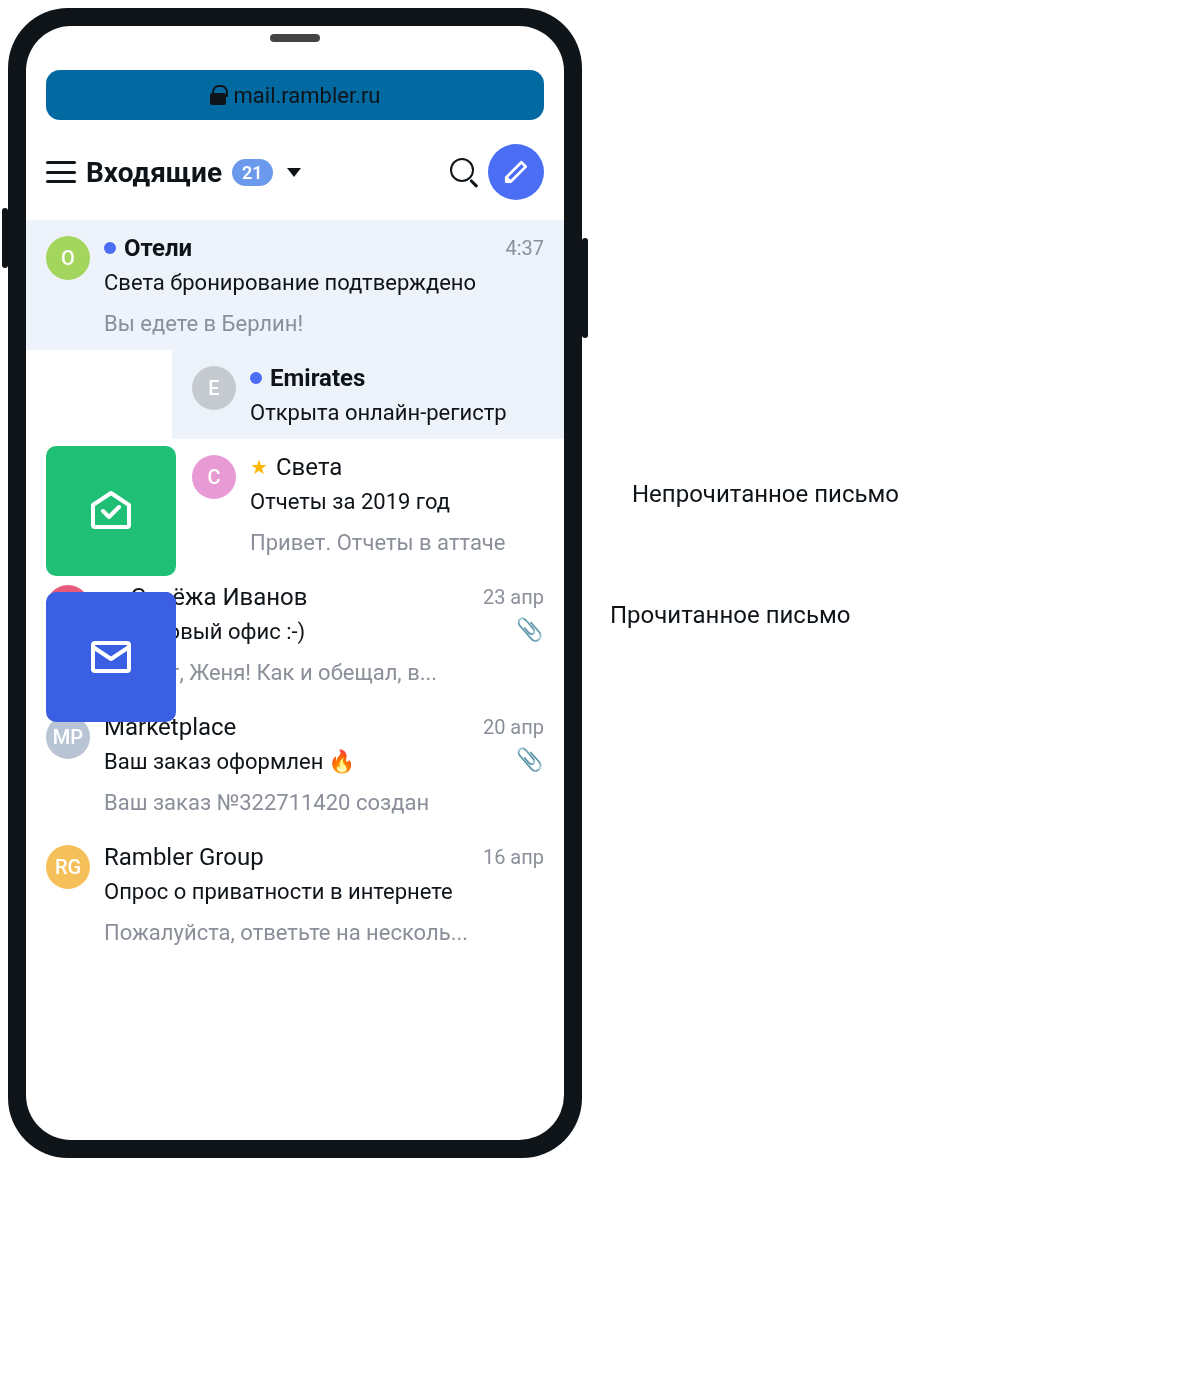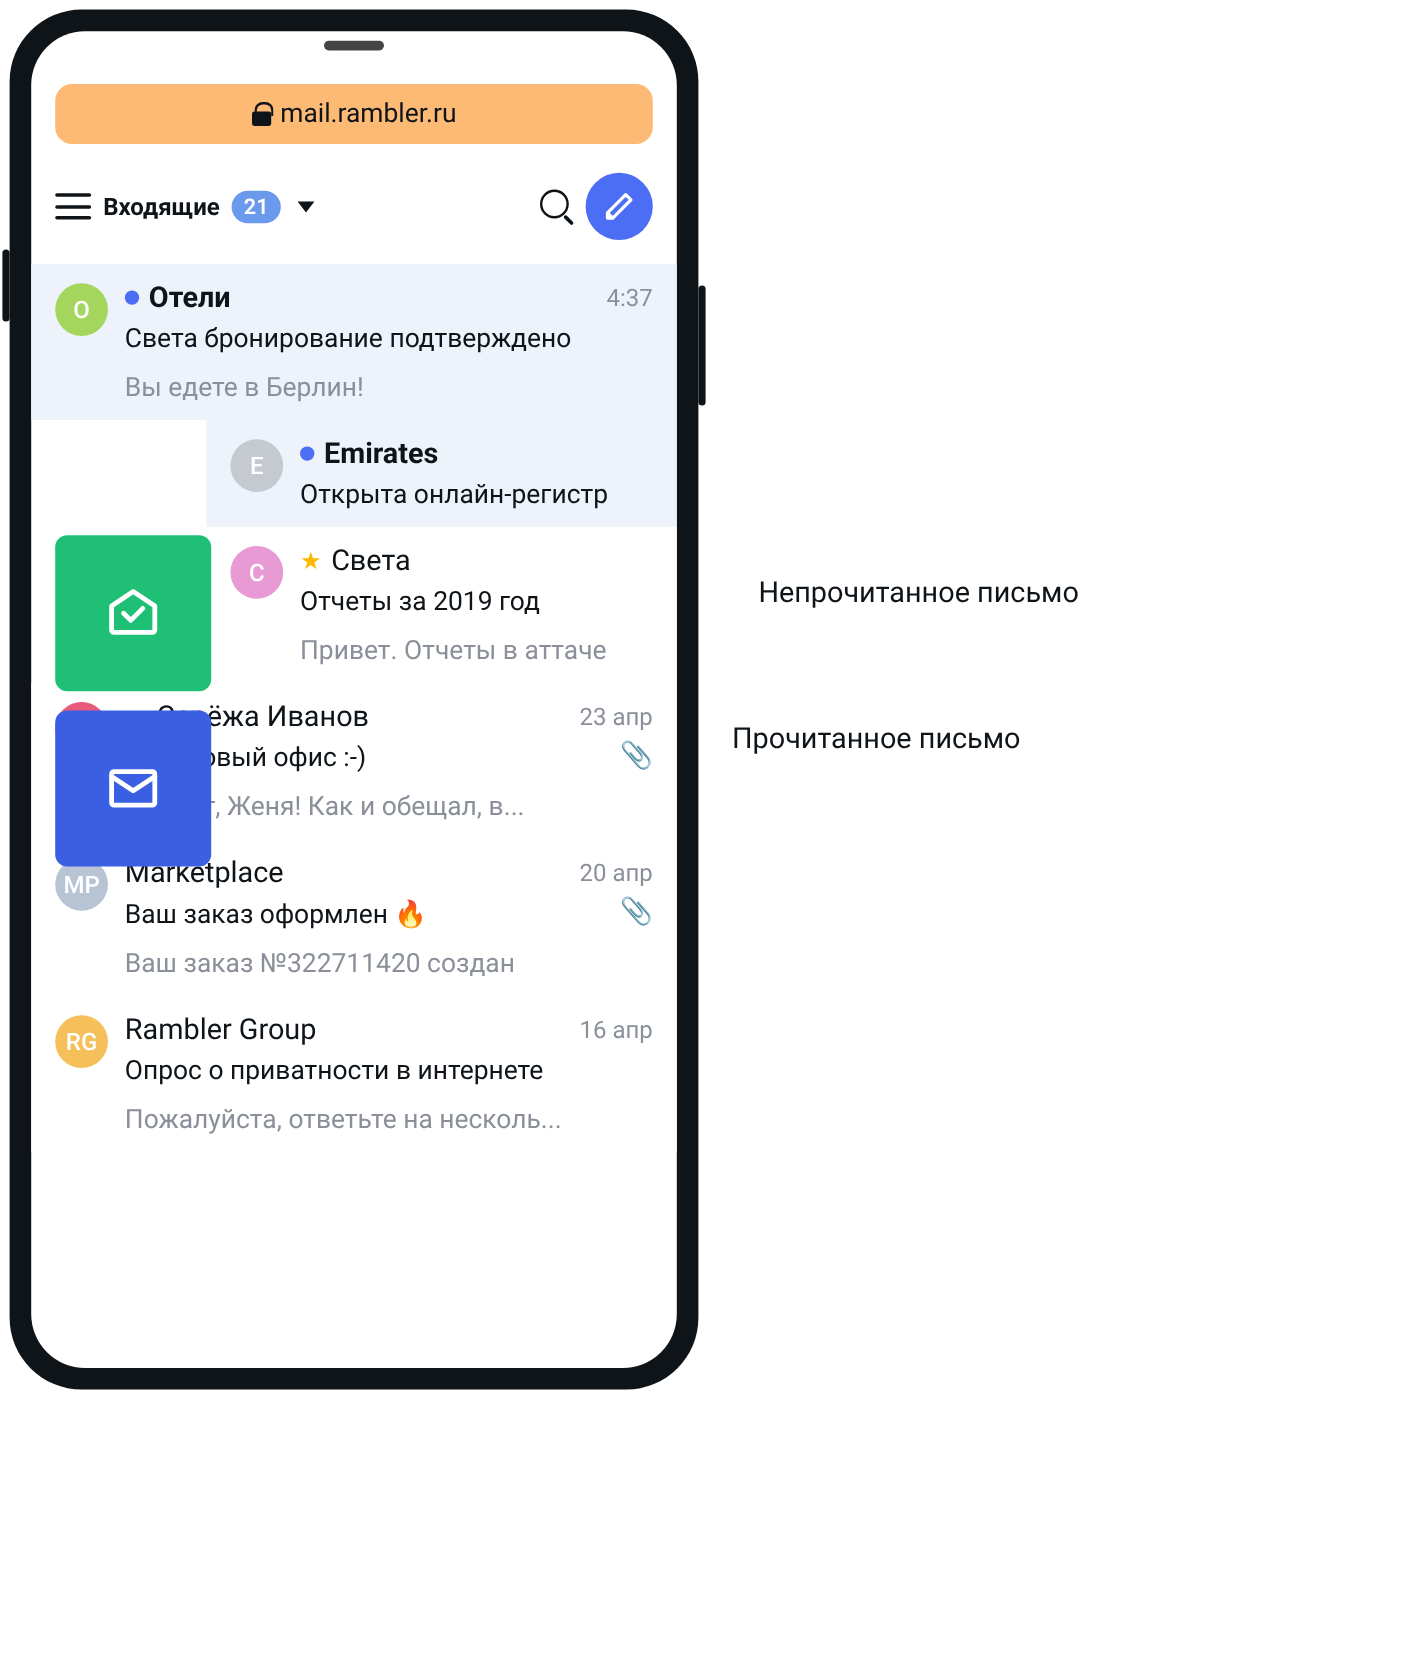"mail.rambler.ru" .urlbar { background: #fdba74 -> #0369a1 }
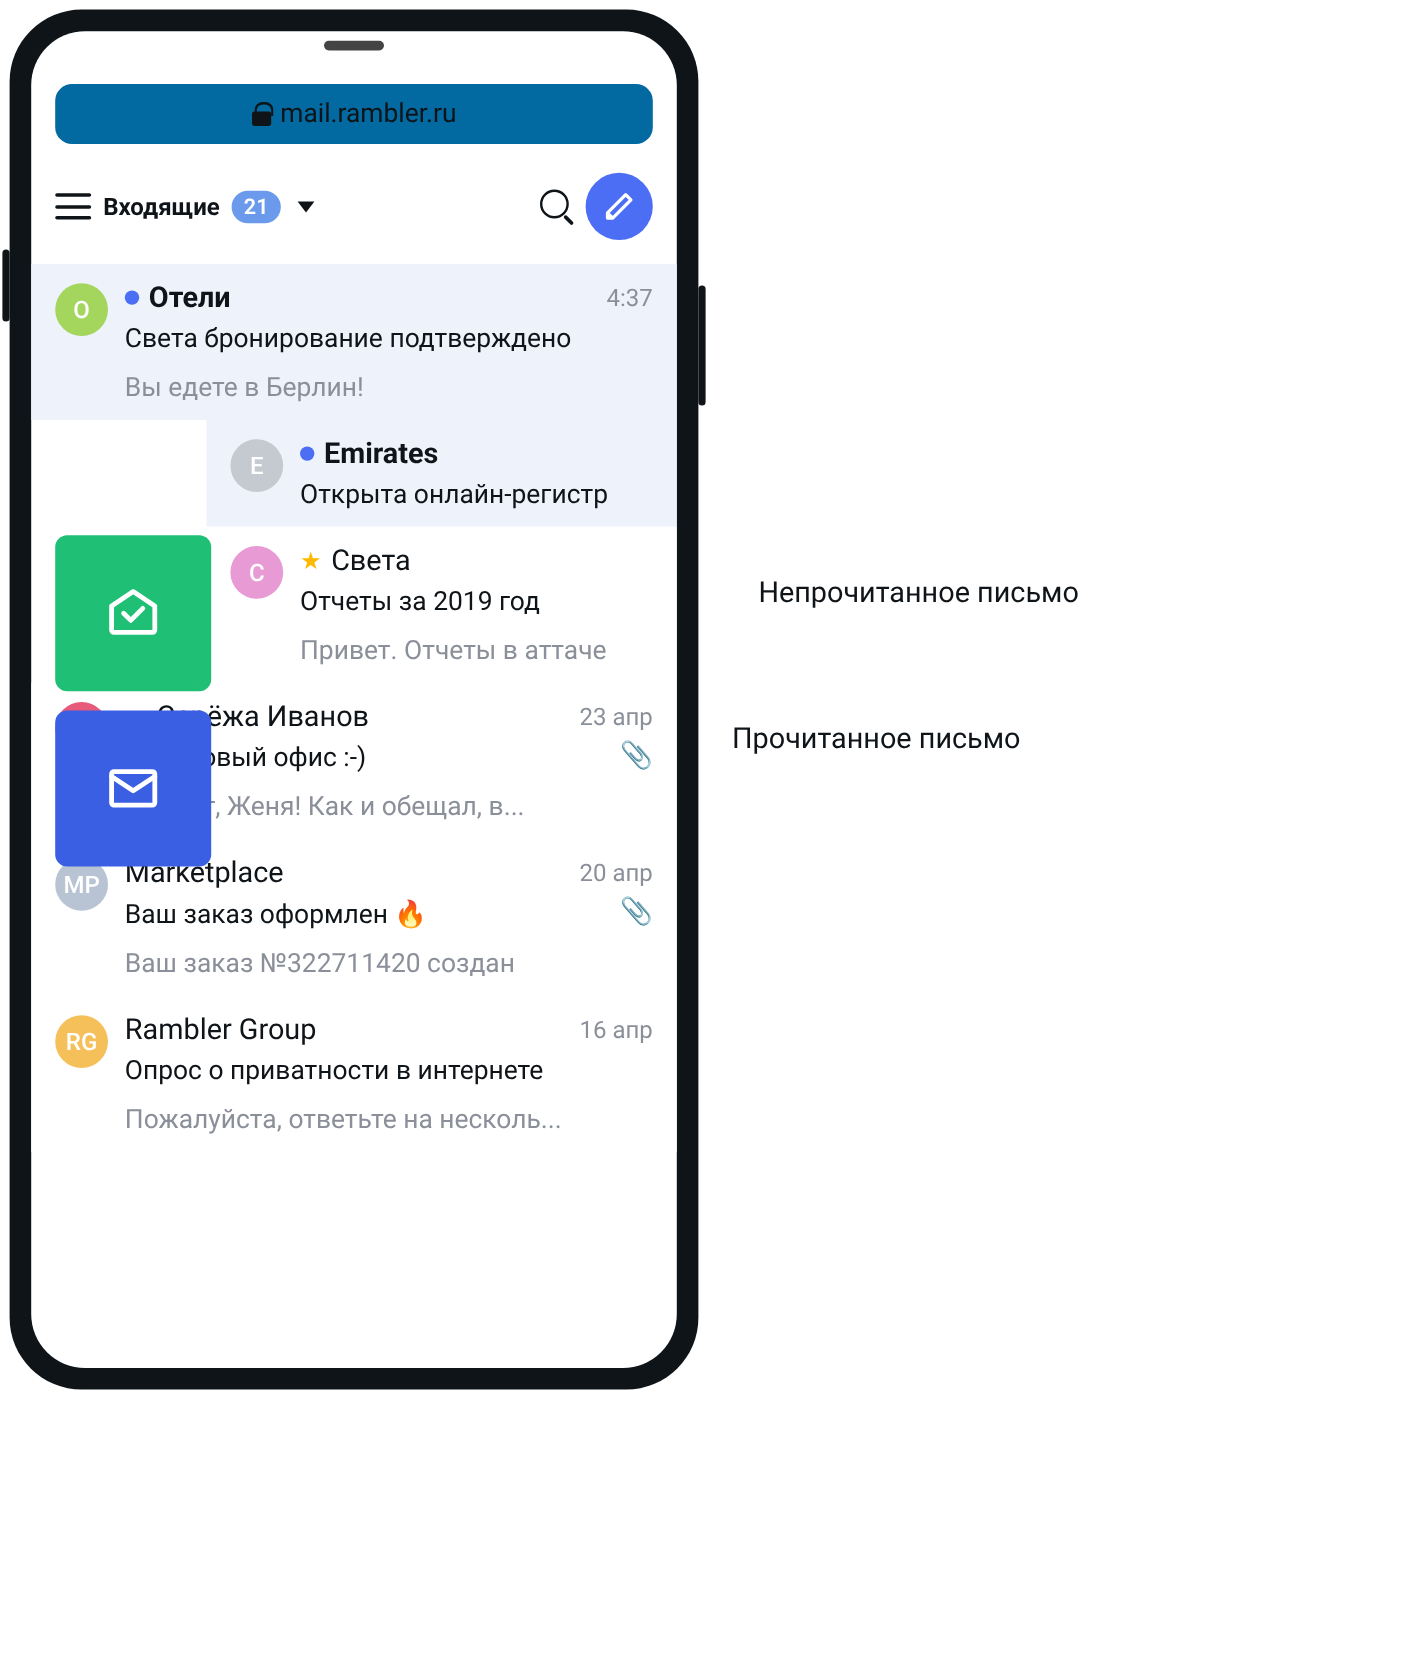"Входящие" .title { font-size: 20px -> 28px }
